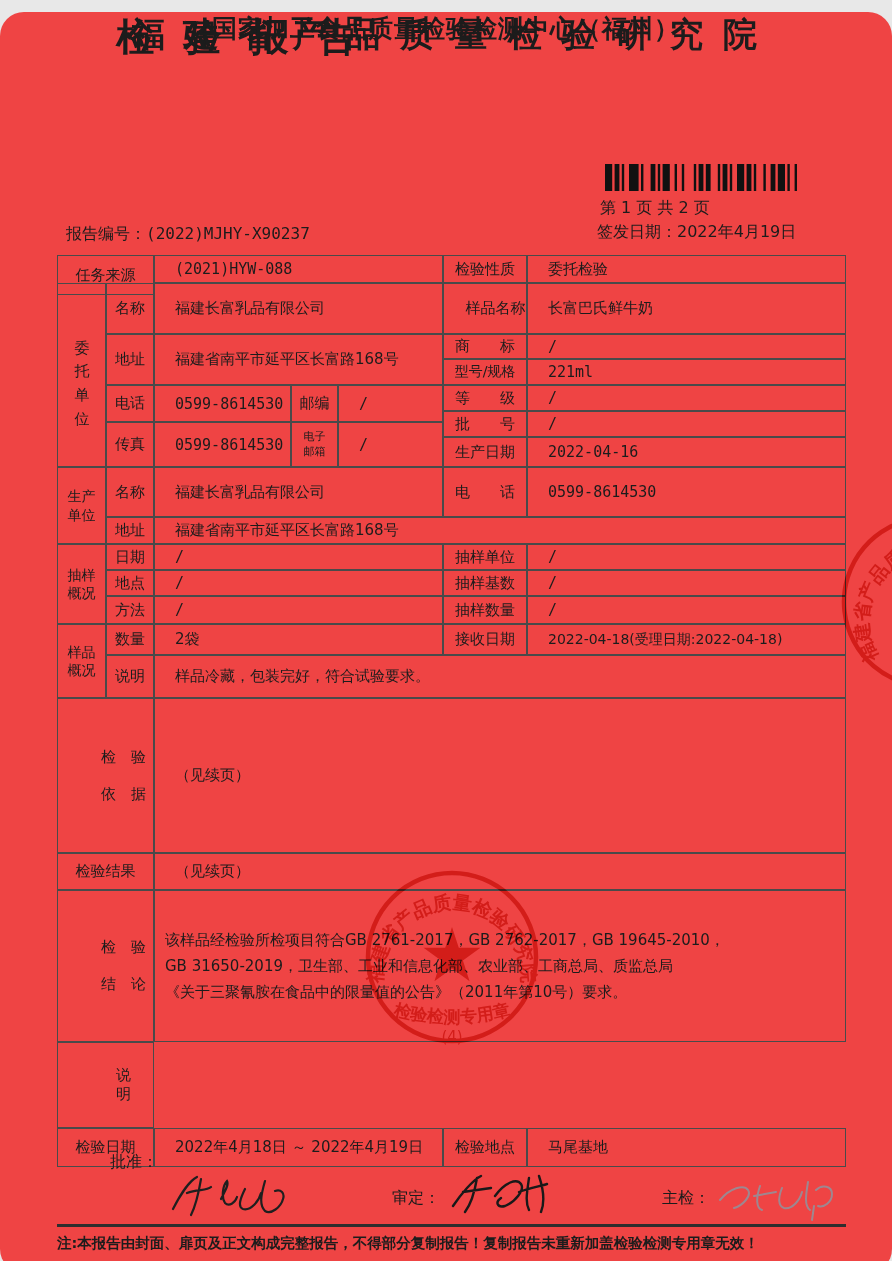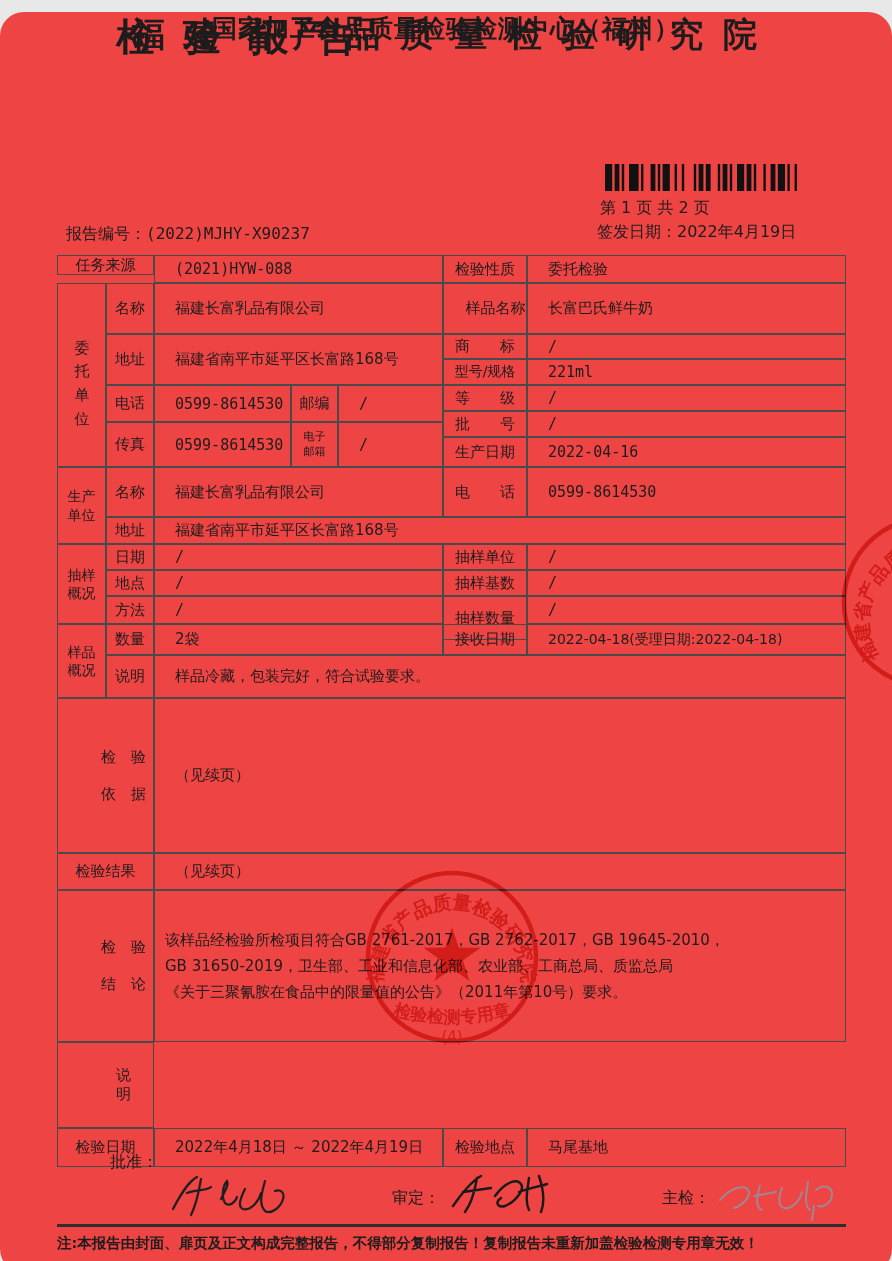"任务来源" div.c { height: 20px -> 40px }
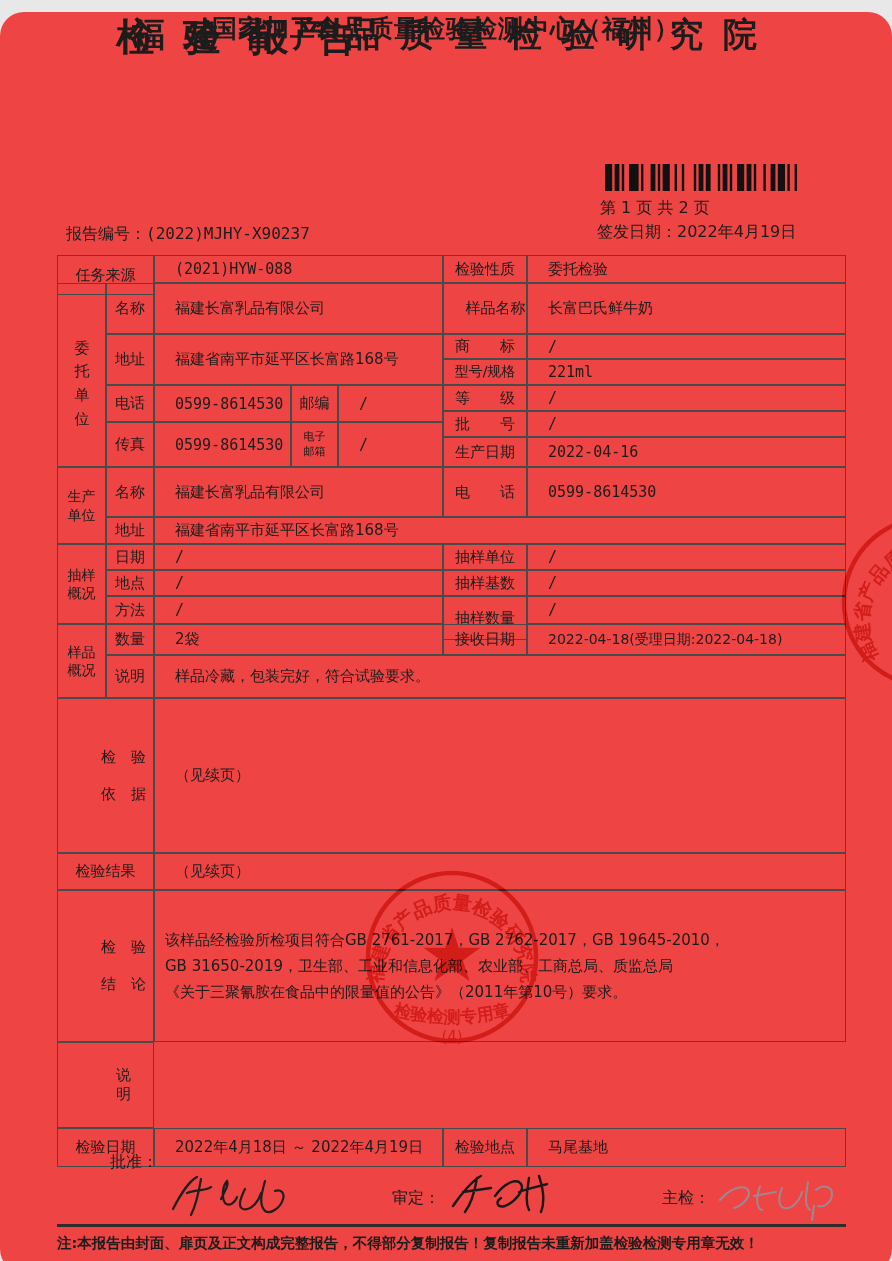"抽样数量" div.c { height: 44px -> 28px }
